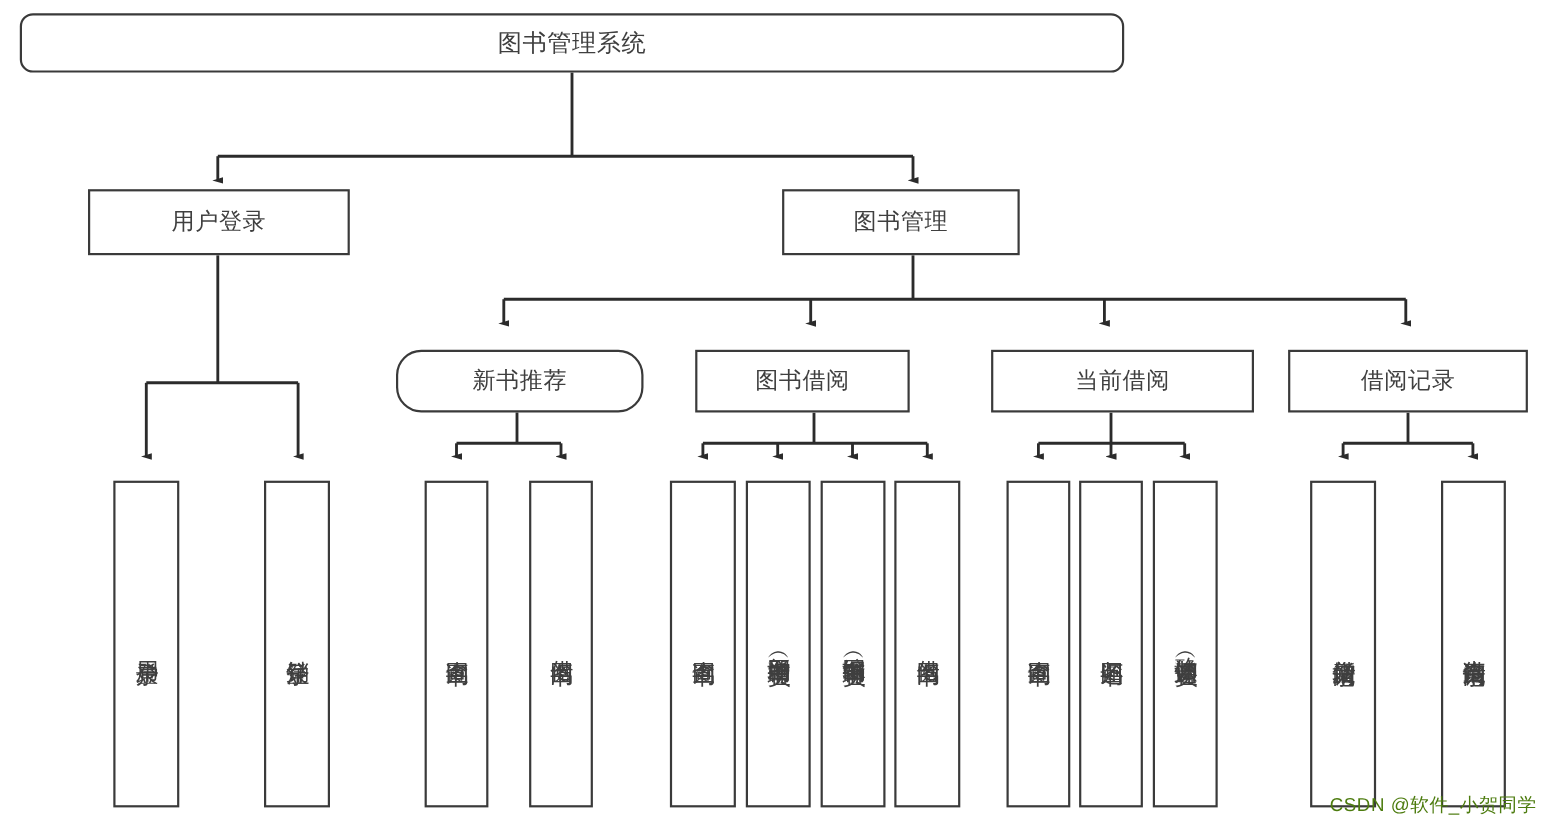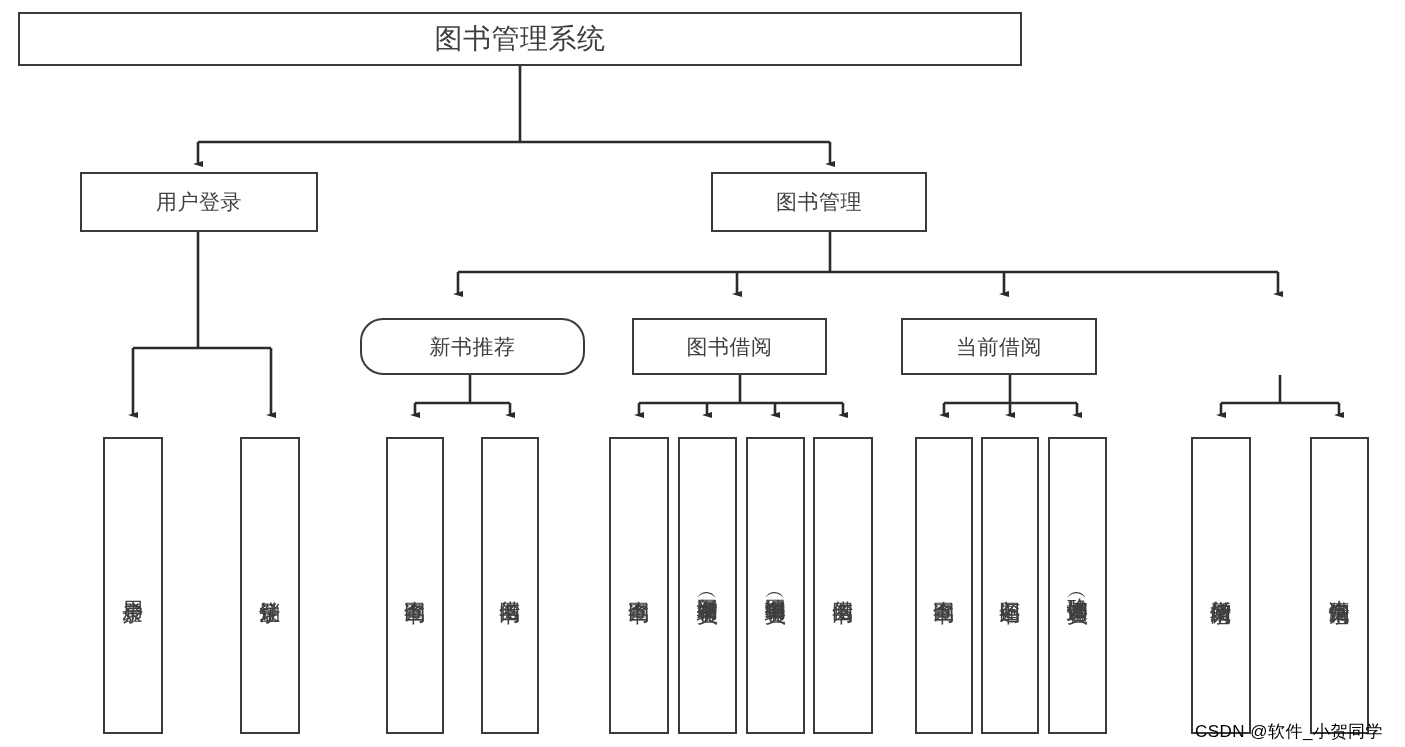"图书管理系统" #root-node { border-radius: none -> 12px; font-size: 28px -> 22px }
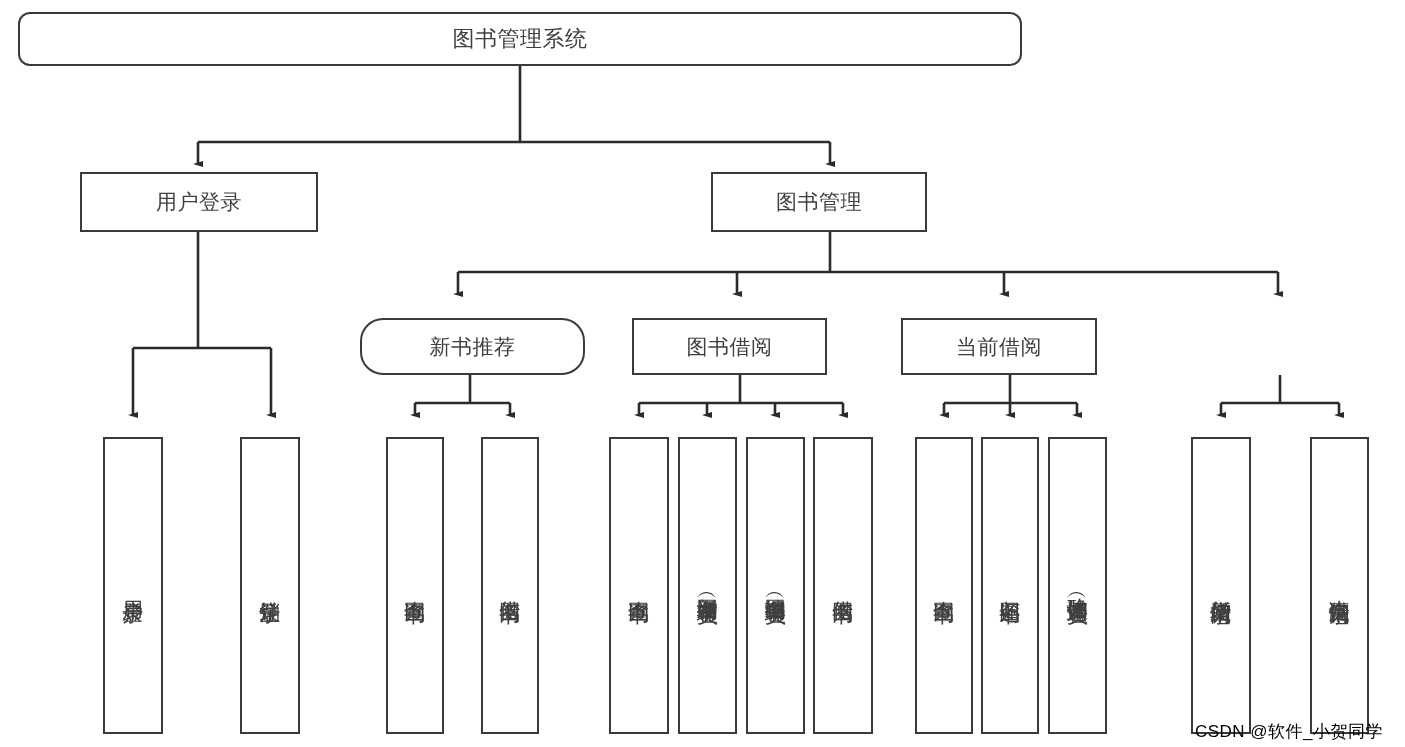"当前借阅" div.node { width: 196px -> 239px }
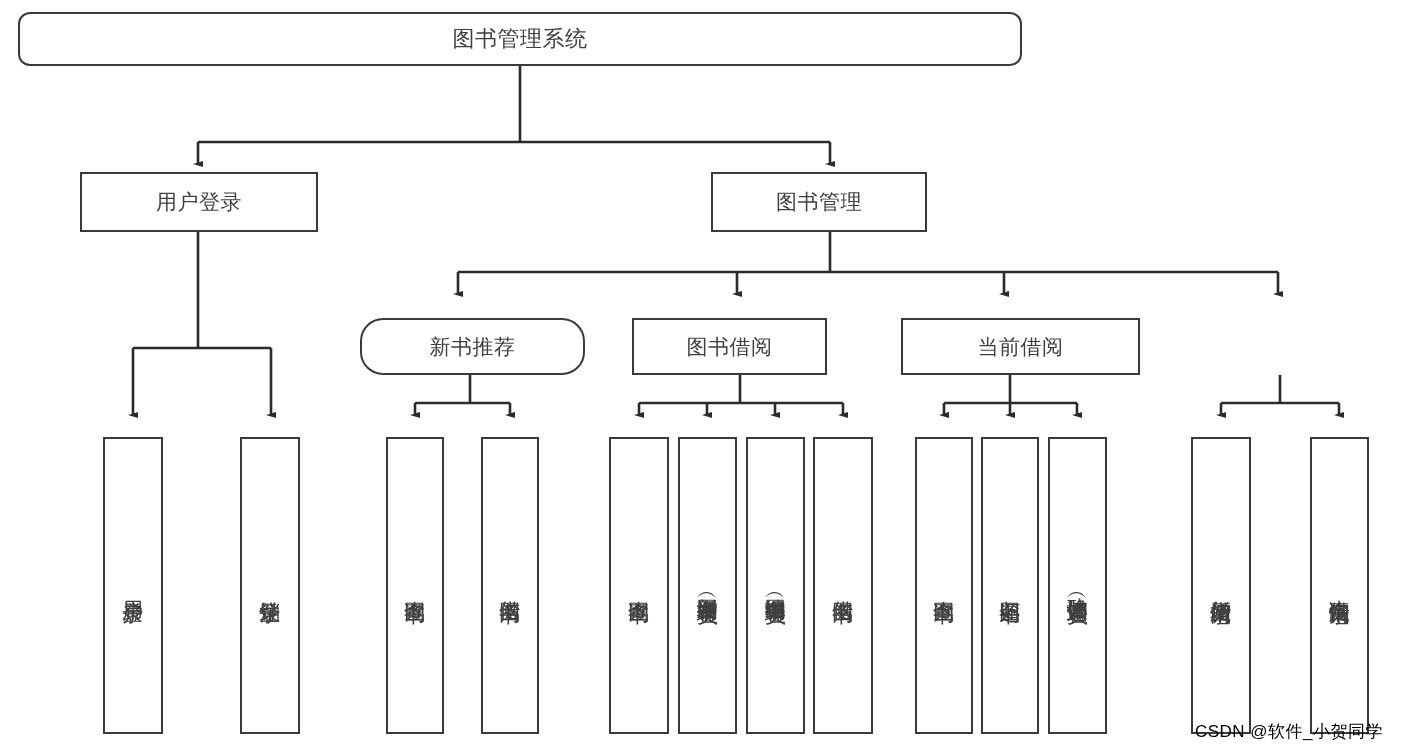"借阅记录" div.node { html: none -> <div>借阅记录</div> }
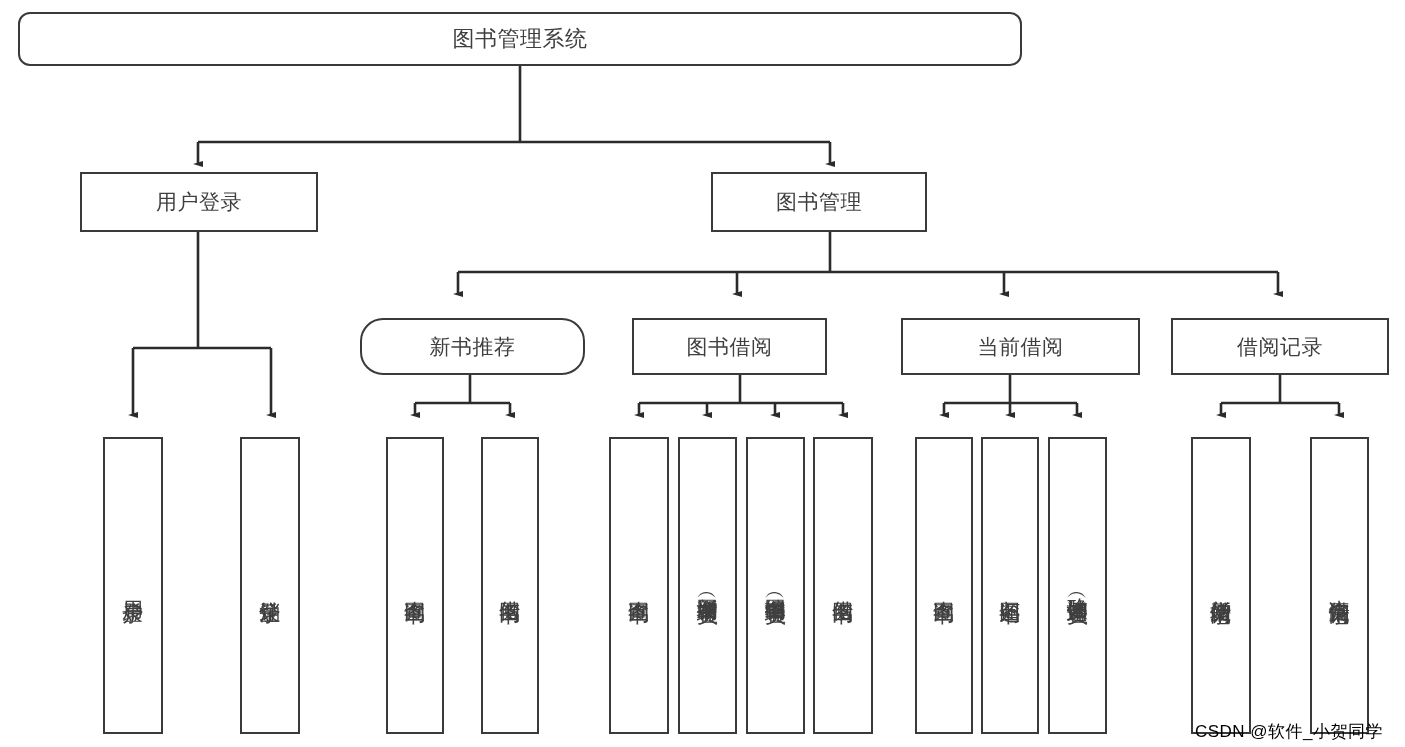"CSDN @软件_小贺同学" #watermark { color: #000000 -> #4d7c0f; right: 22px -> 8px }
